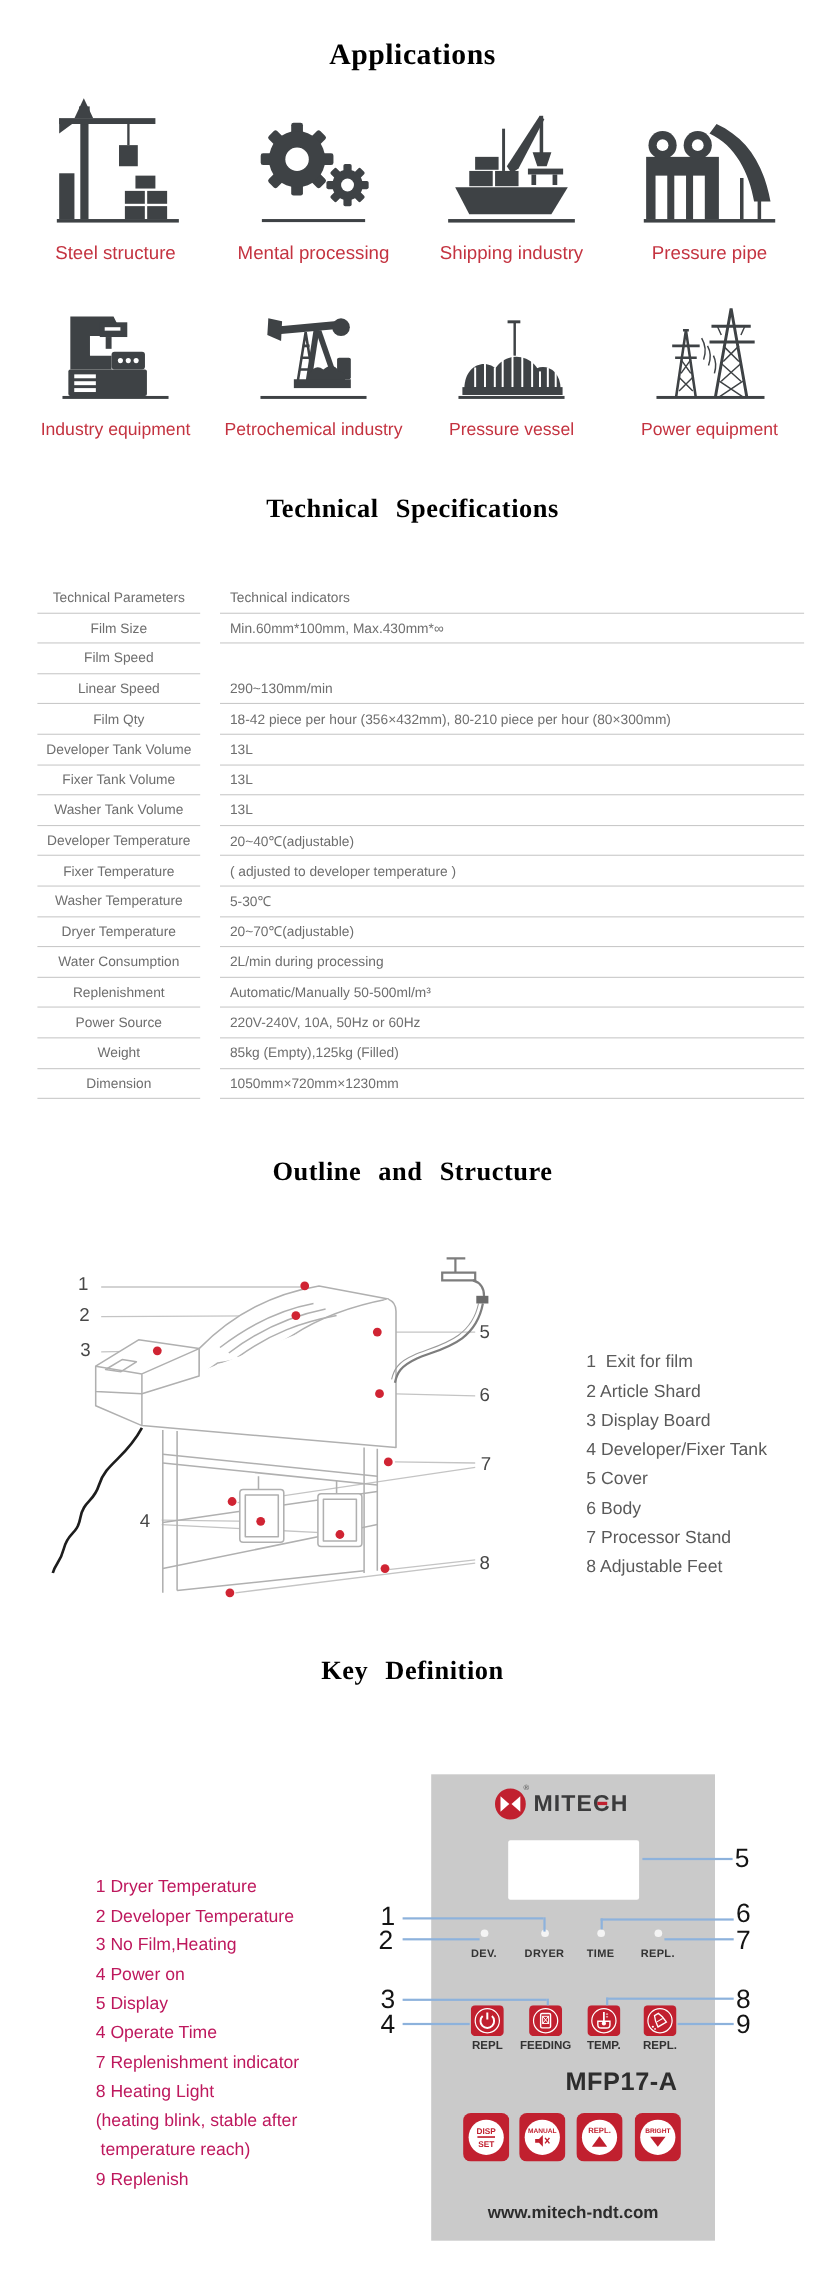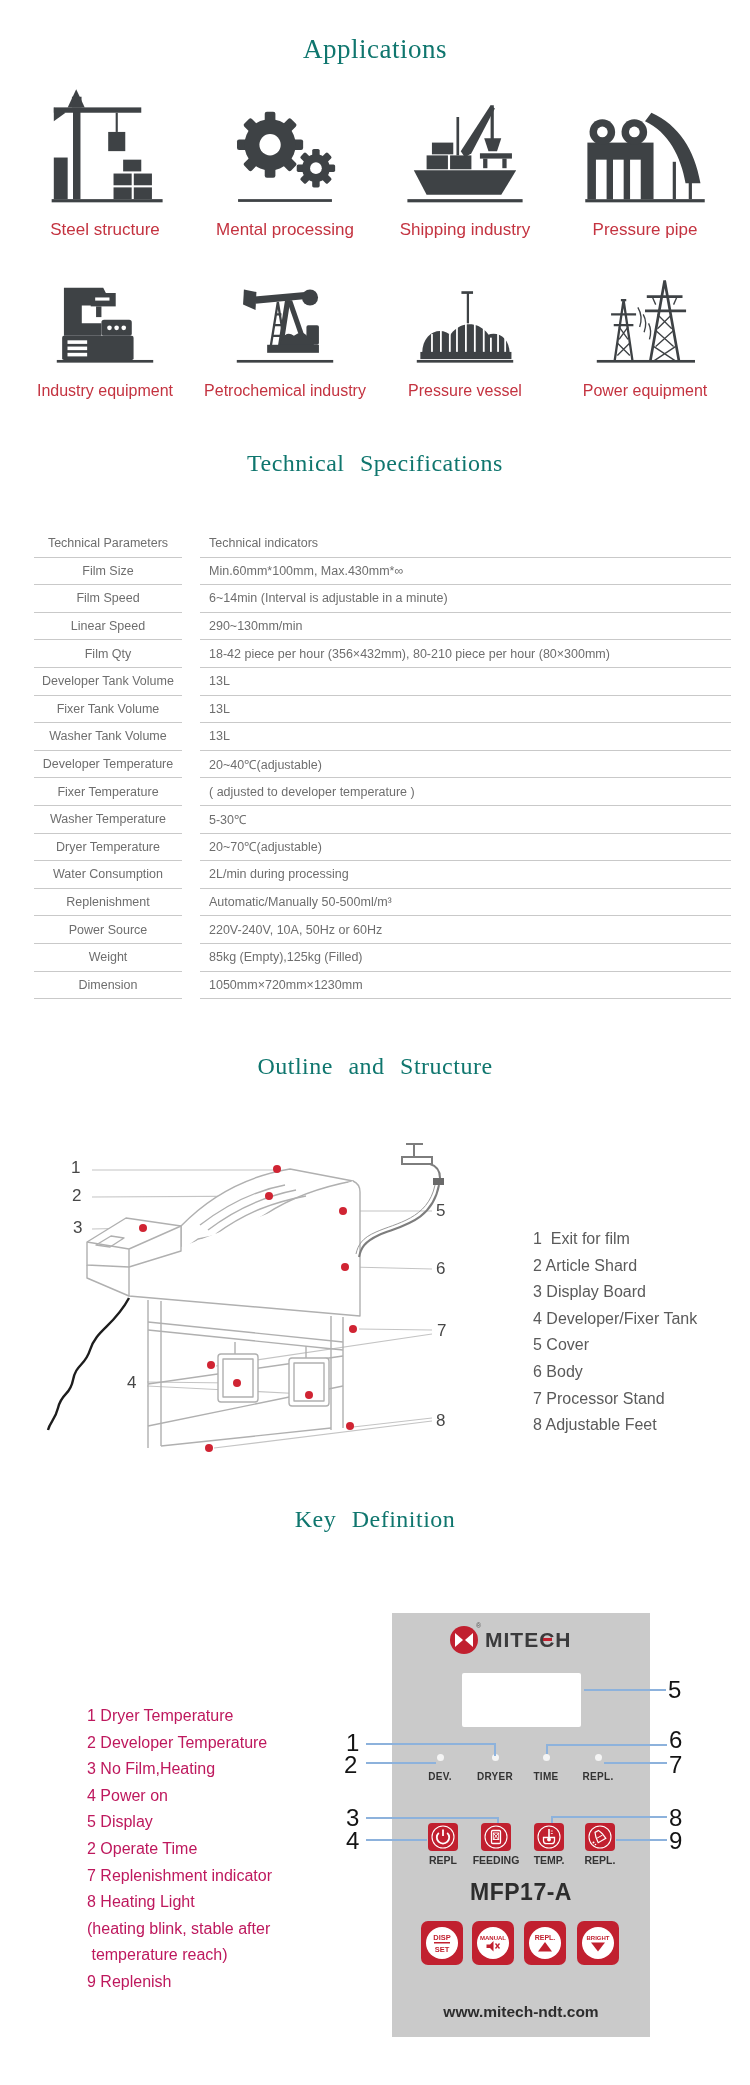"Applications" .sec-title { color: #0f766e -> #000000; font-weight: 400 -> 700 }
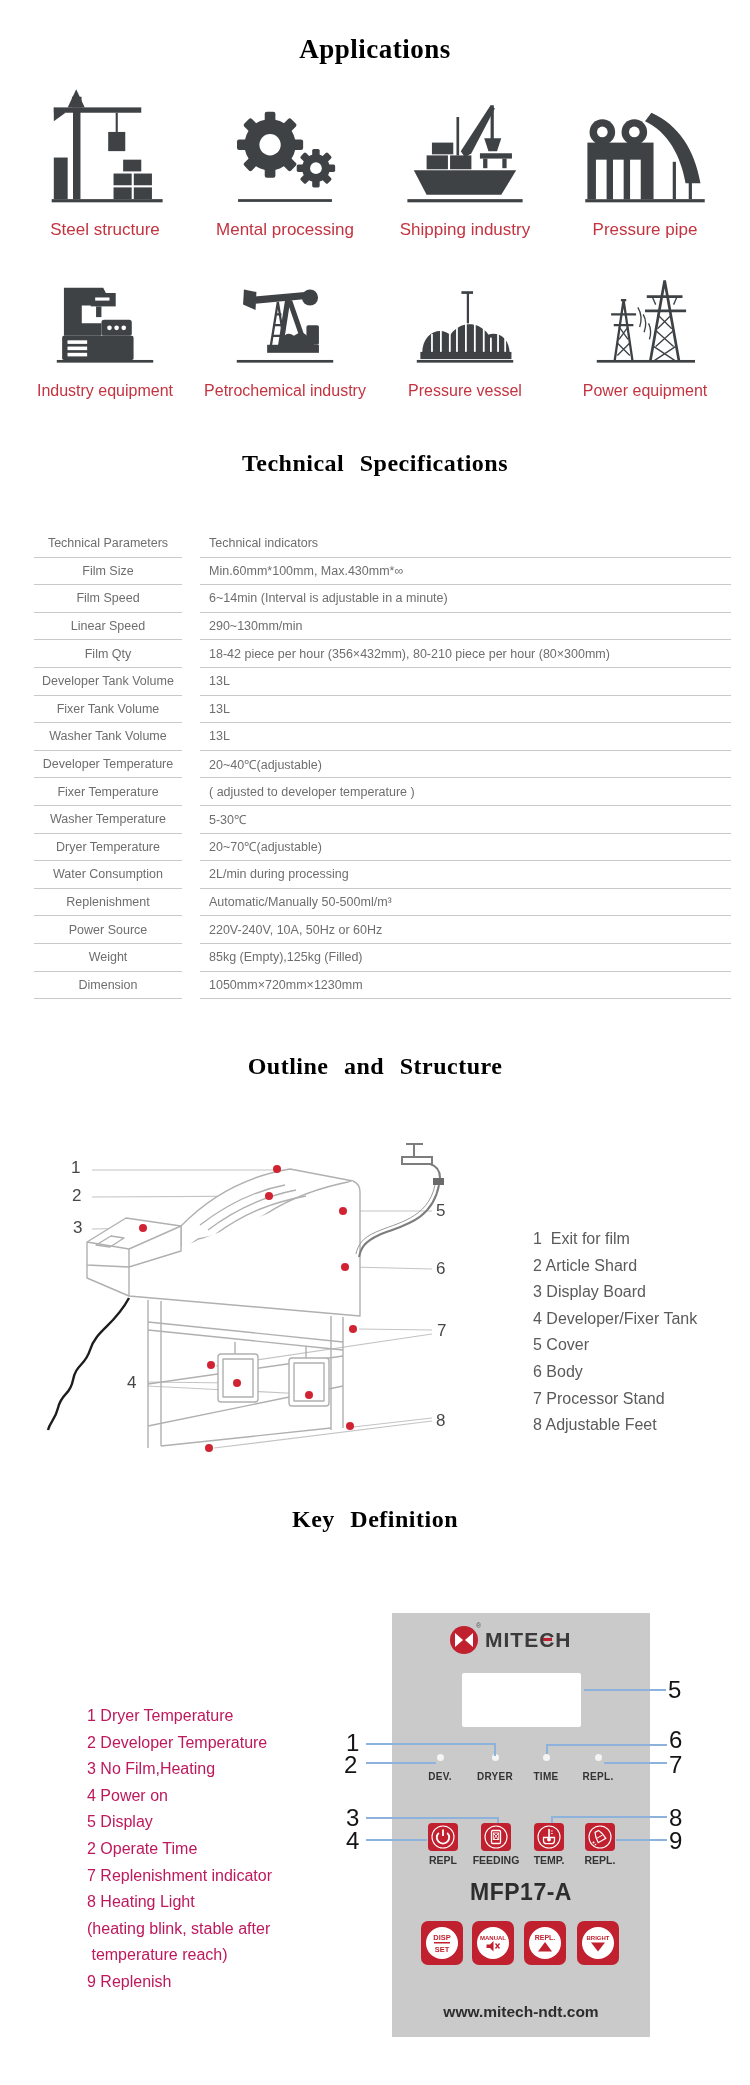"6~14min (Interval is adjustable in" div.spec-value { html: <div>6~14min (Interval is adjustable in a minute)</div> -> none }
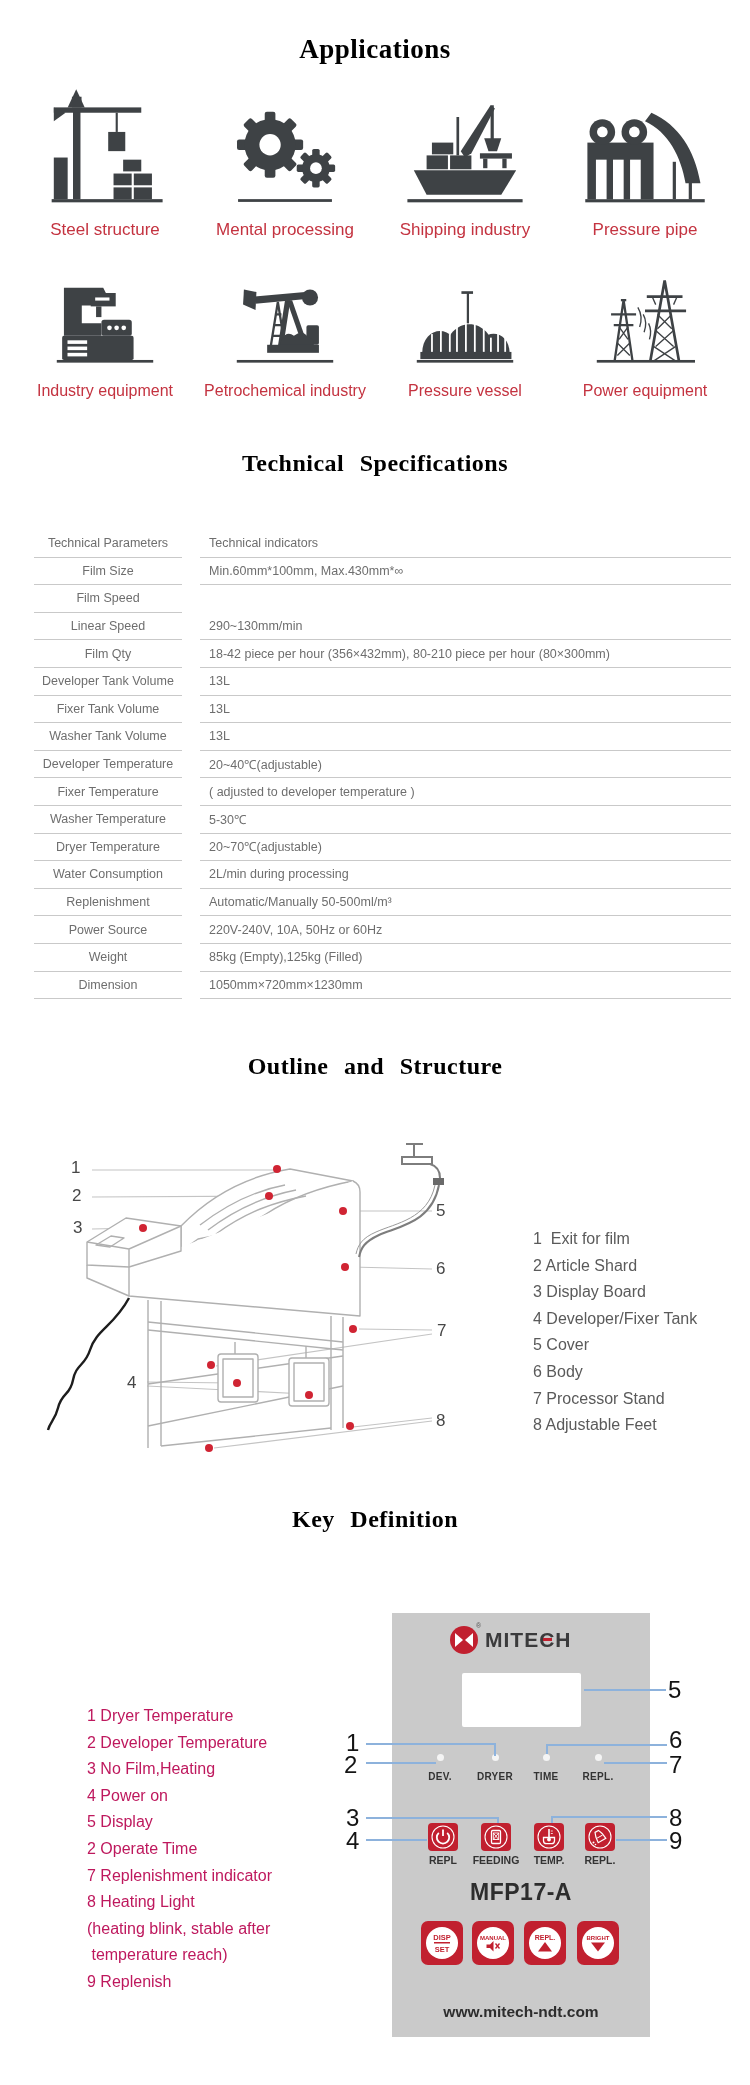"2 Operate Time" div { text: 2 -> 4 }
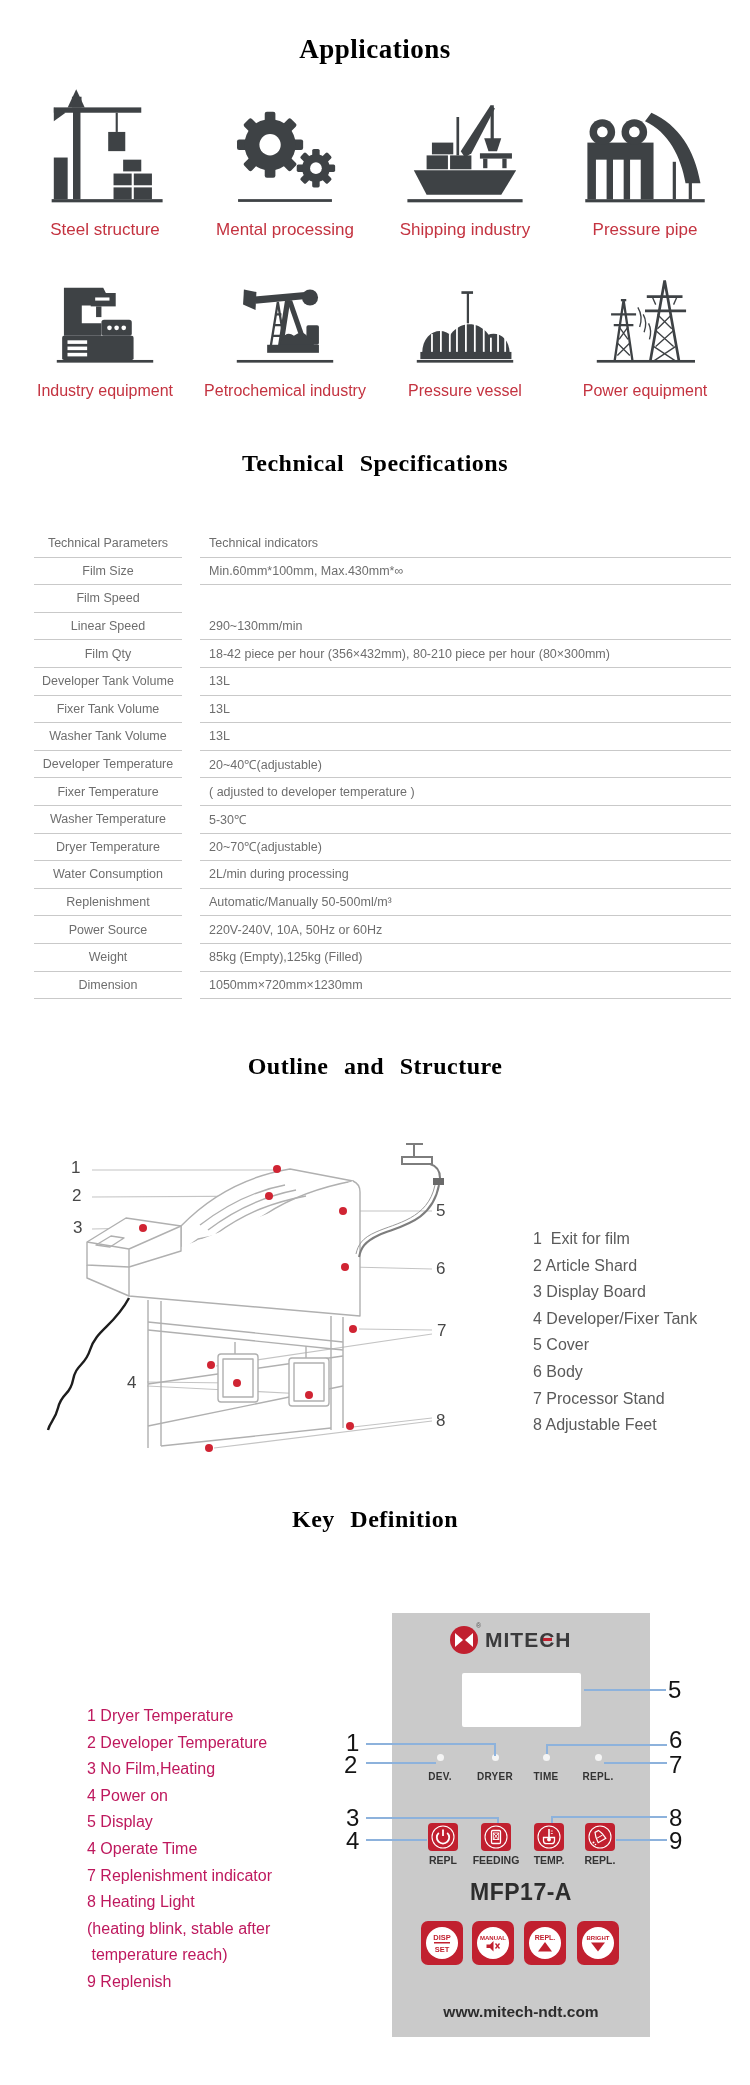"MFP17-A" .model { padding-left: none -> 44px }
